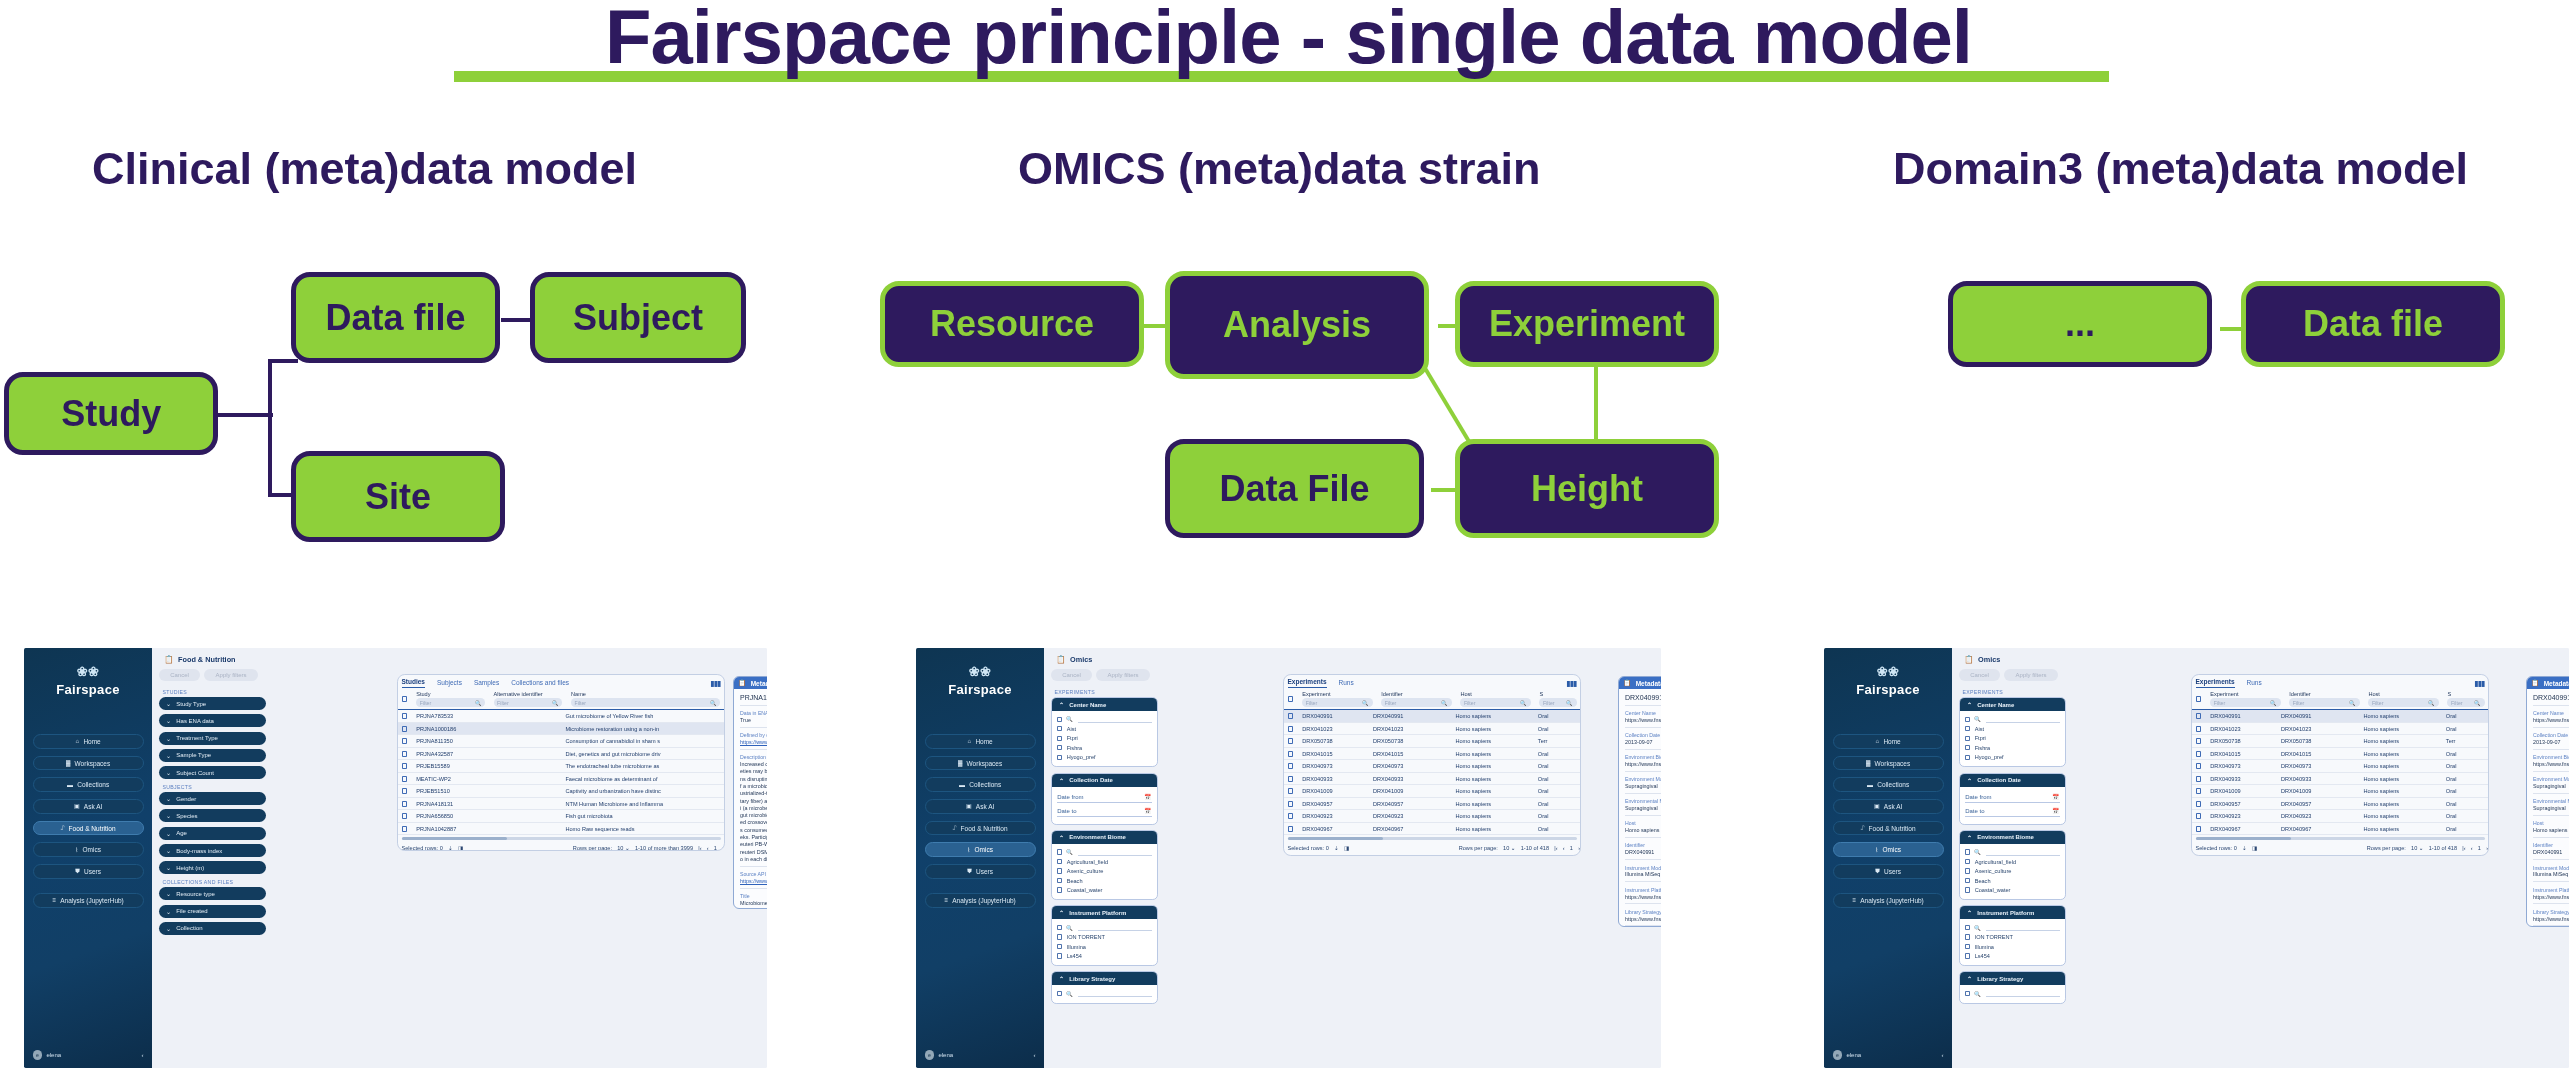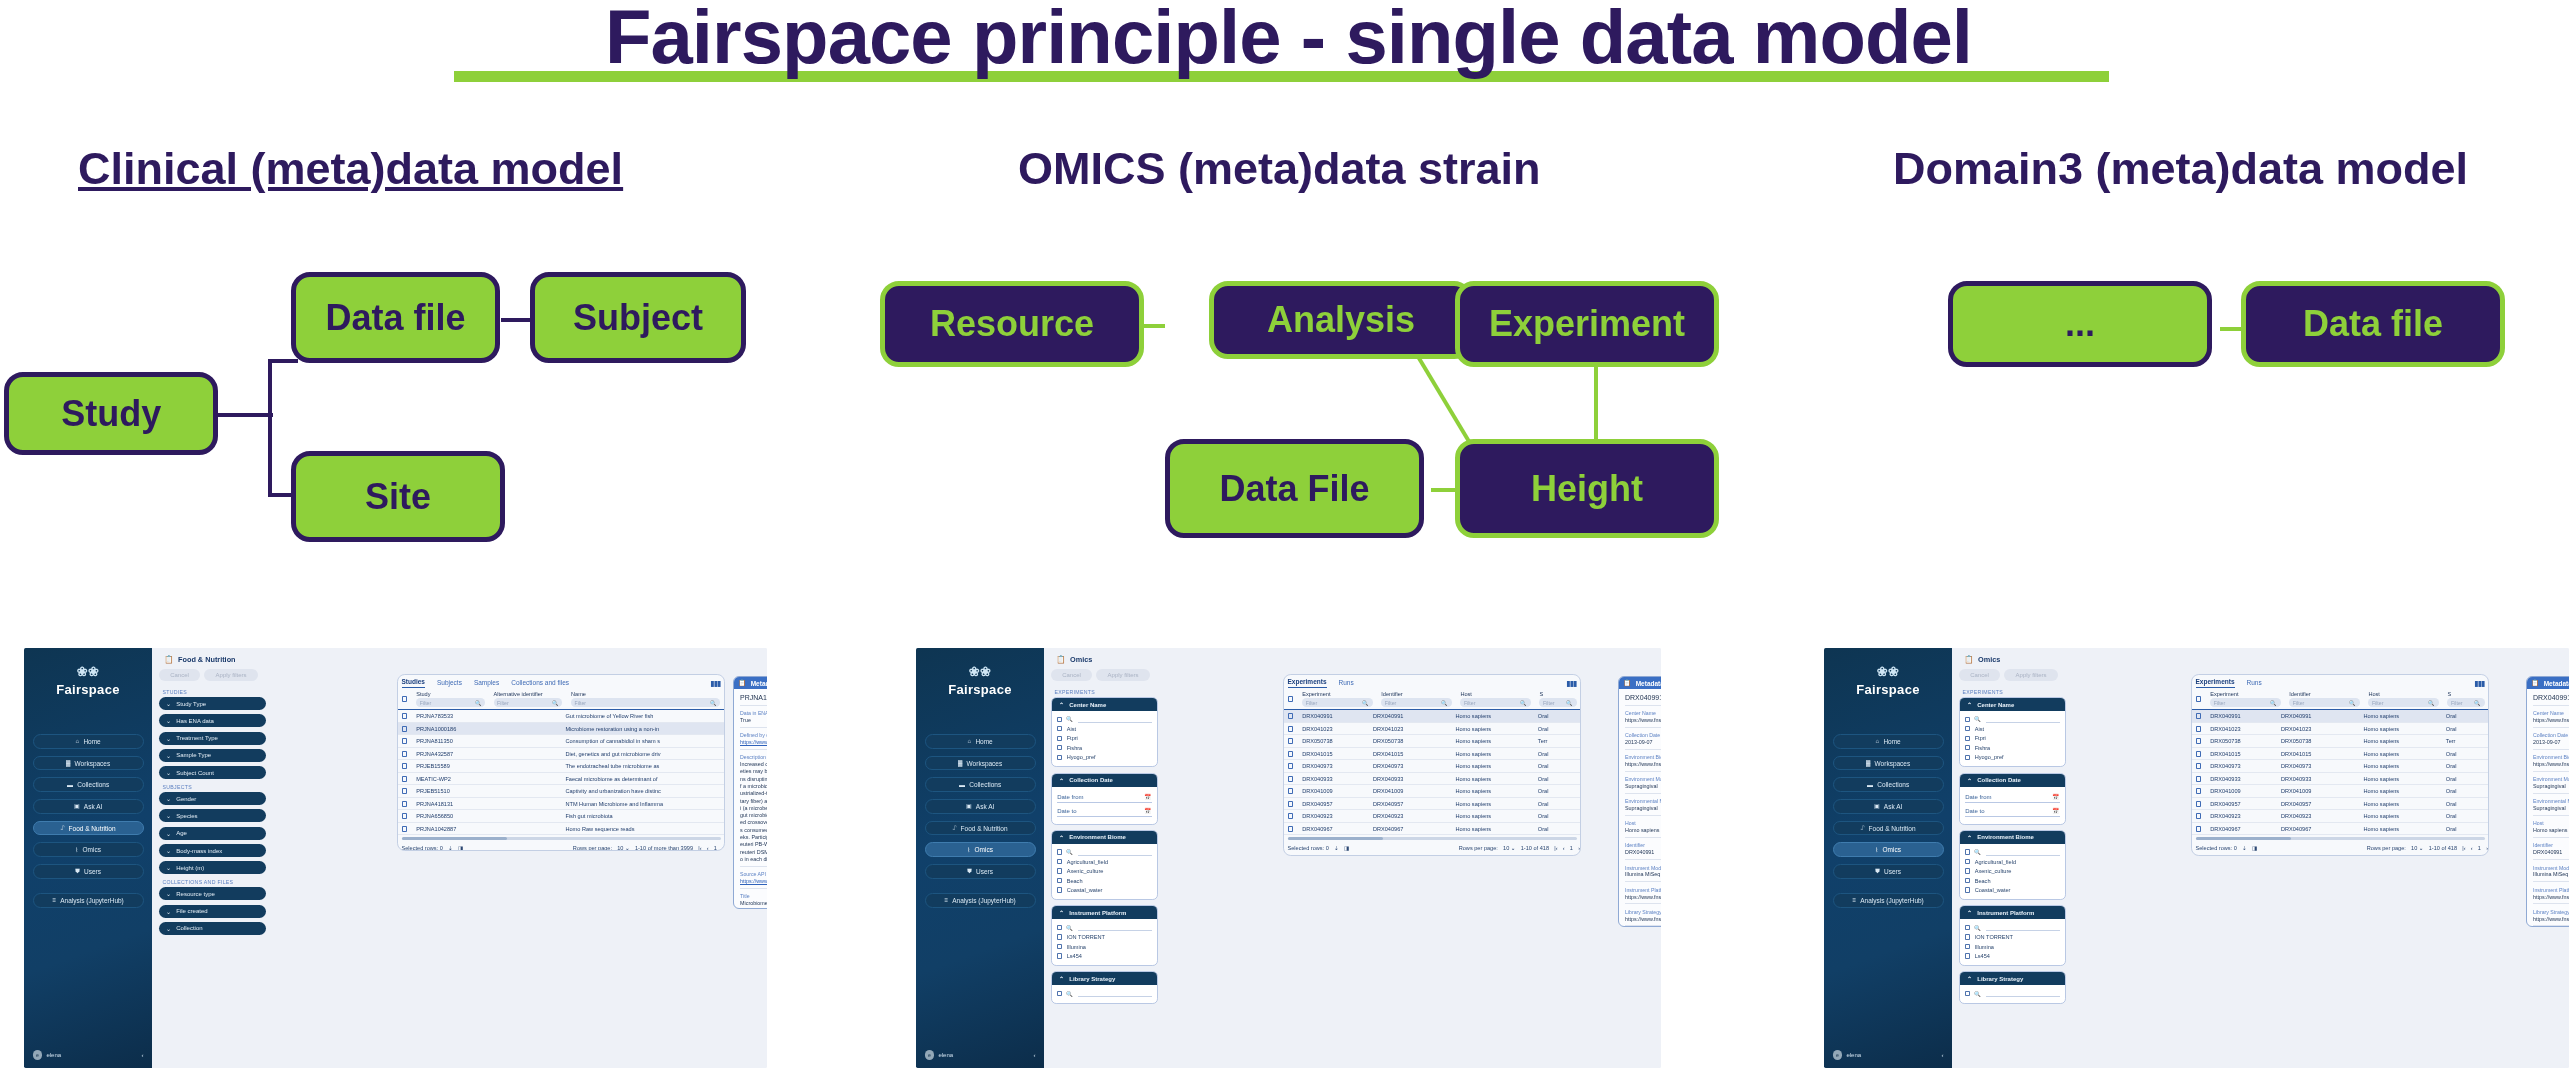"Clinical (meta)data model" #head-clinical { left: 78px -> 92px; text-decoration: underline -> none }
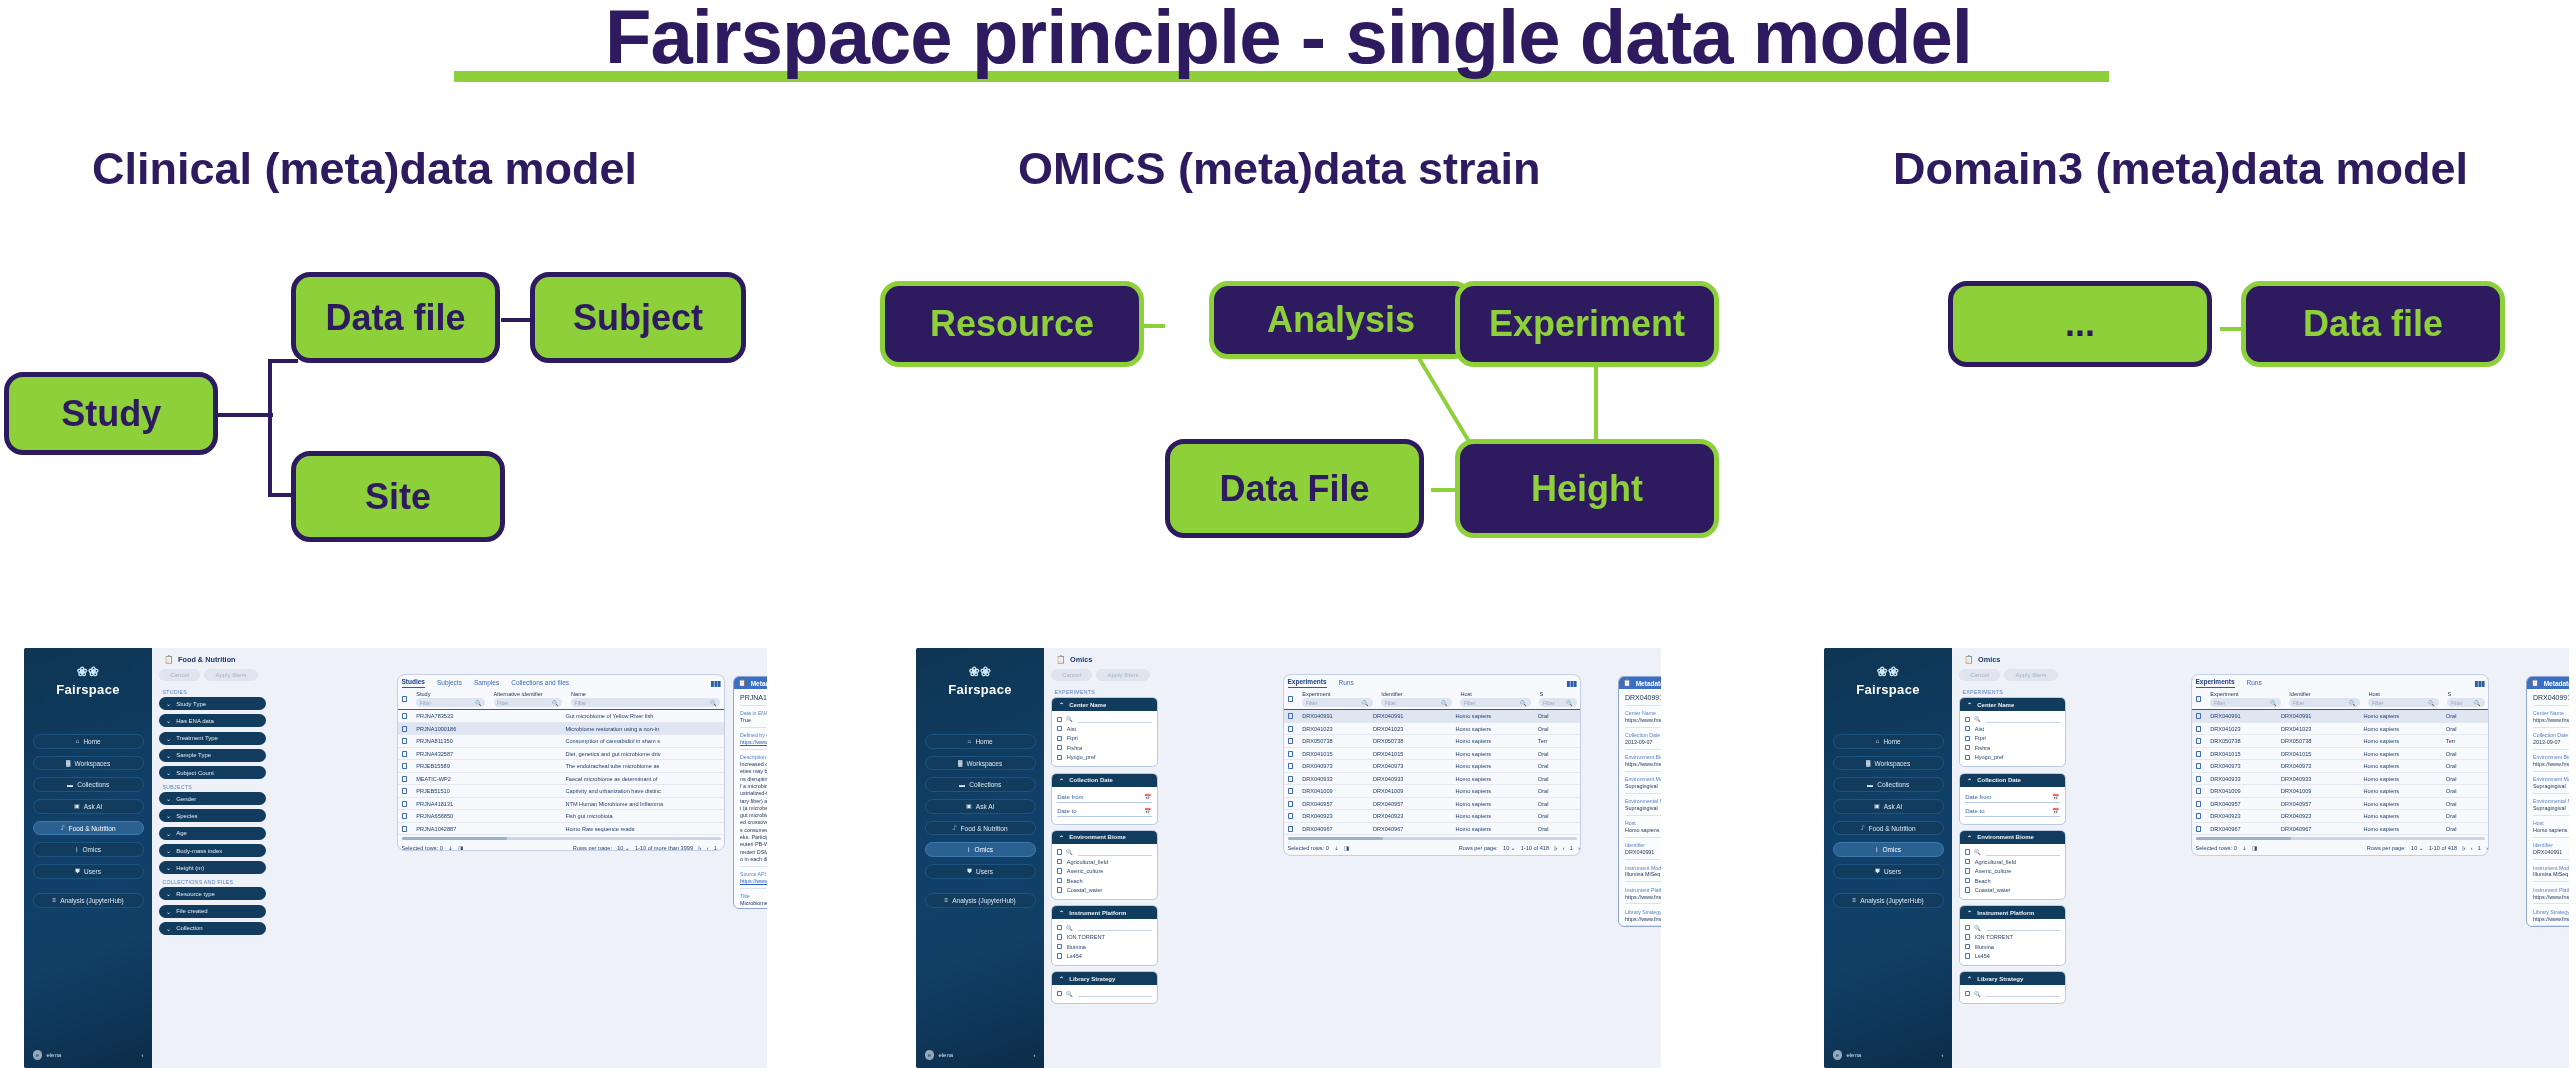"Analysis" div.node { height: 78px -> 108px; margin-left: 44px -> none; top: 281px -> 271px }
